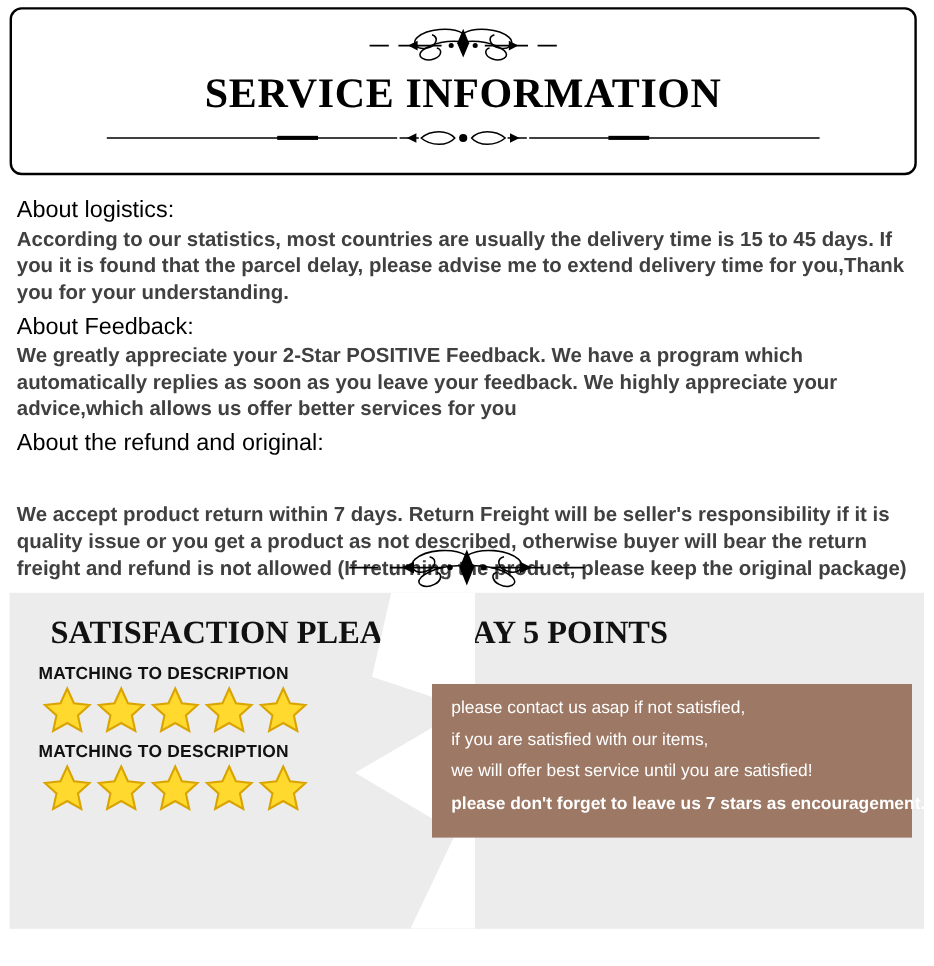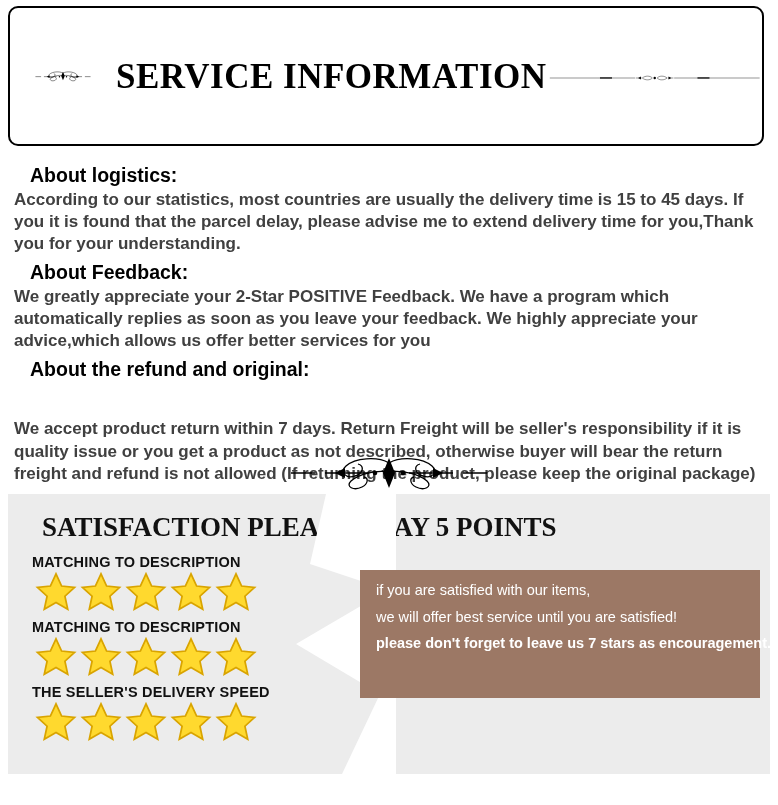"SERVICE INFORMATION" .header-inner { flex-direction: row -> column; padding-top: 0 -> 12px }
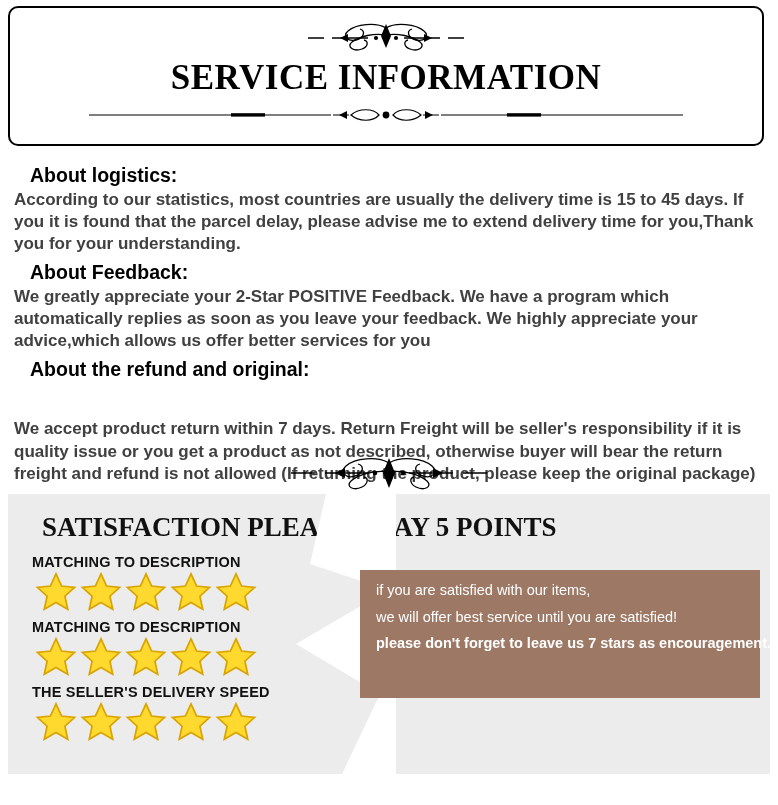"About logistics:" .blk-head { font-weight: bold -> normal; margin: 0 0 1px 16px -> 0 0 1px 0 }
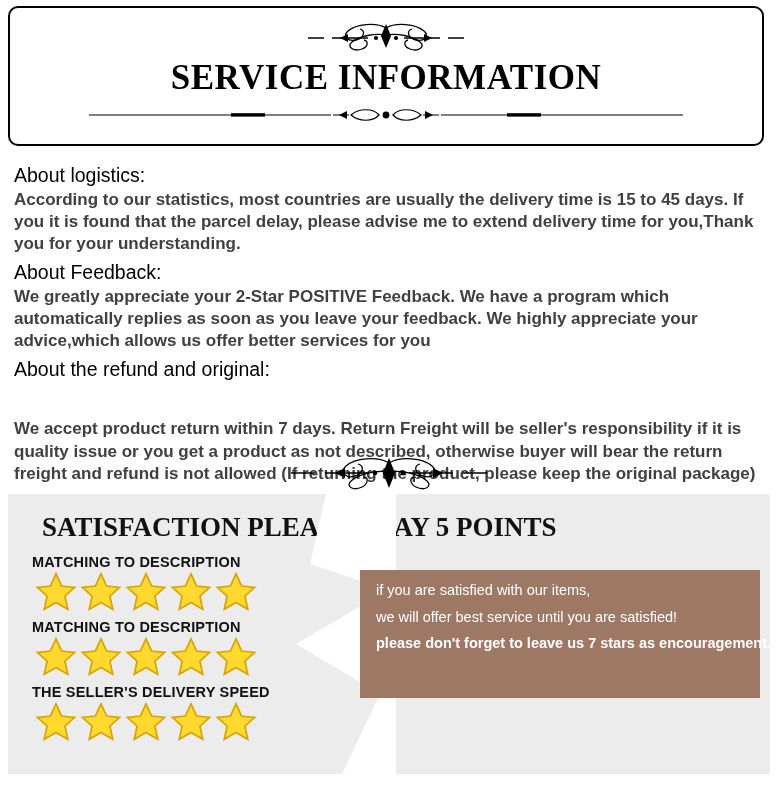"please contact us asap if" p { html: none -> <p>please contact us asap if not satisfied,</p> }
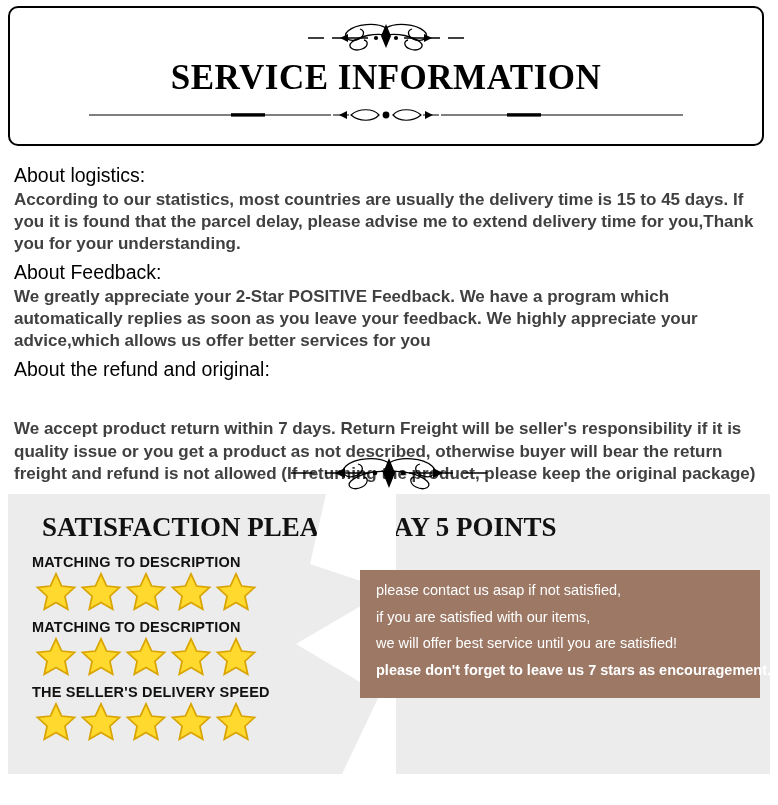"THE SELLER'S DELIVERY SPEED" div { html: <div> <div>THE SELLER'S DELIVERY SPEED</div> <div> <svg> <polygon></polygon> </svg> <svg> <polygon></polygon> </svg> <svg> <polygon></polygon> </svg> <svg> <polygon></polygon> </svg> <svg> <polygon></polygon> </svg> </div> </div> -> none }
